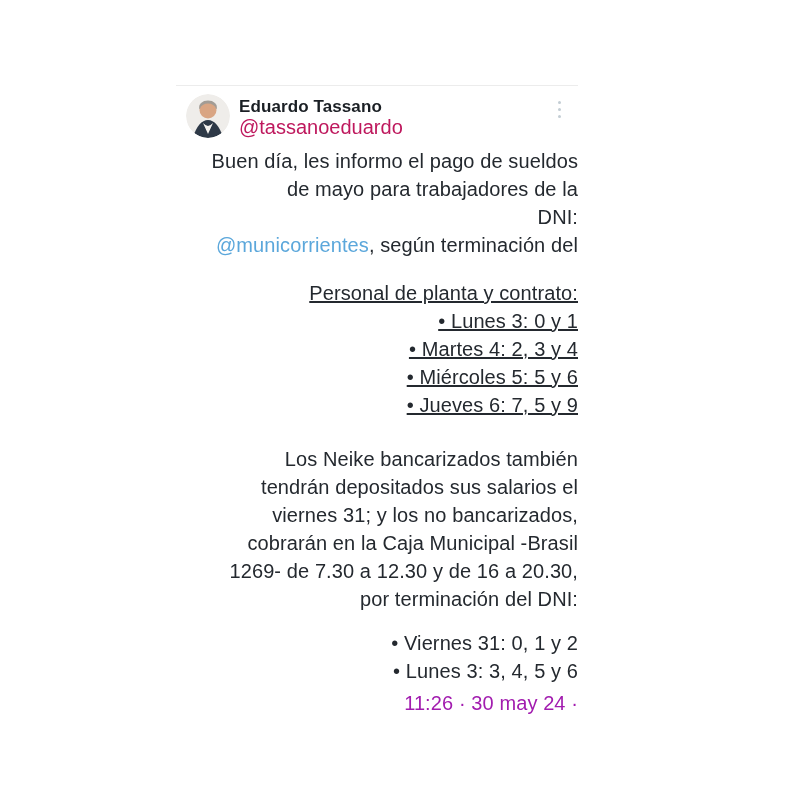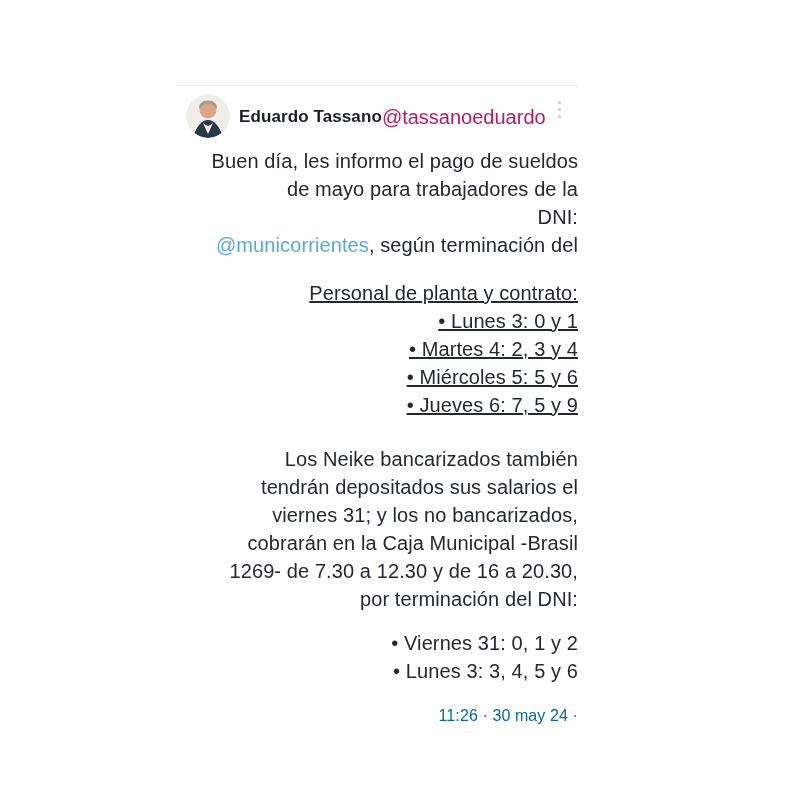"Eduardo Tassano" .author-block { align-items: flex-end -> none; flex-direction: row -> column }
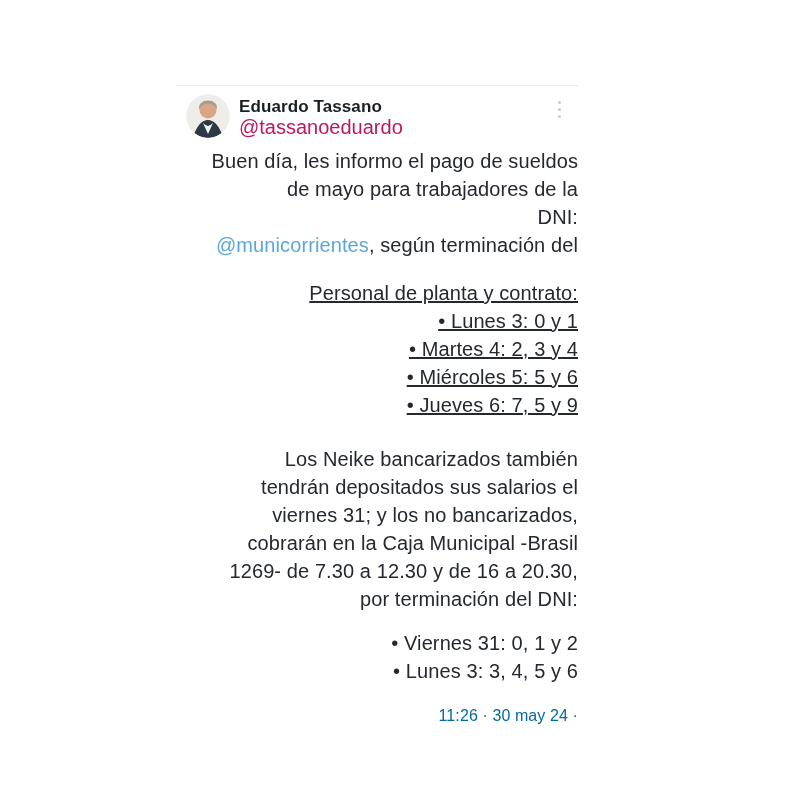"11:26 · 30 may 24" .timestamp { color: #0369a1 -> #a21caf; font-size: 16px -> 20px; margin-top: 21px -> 8px }
